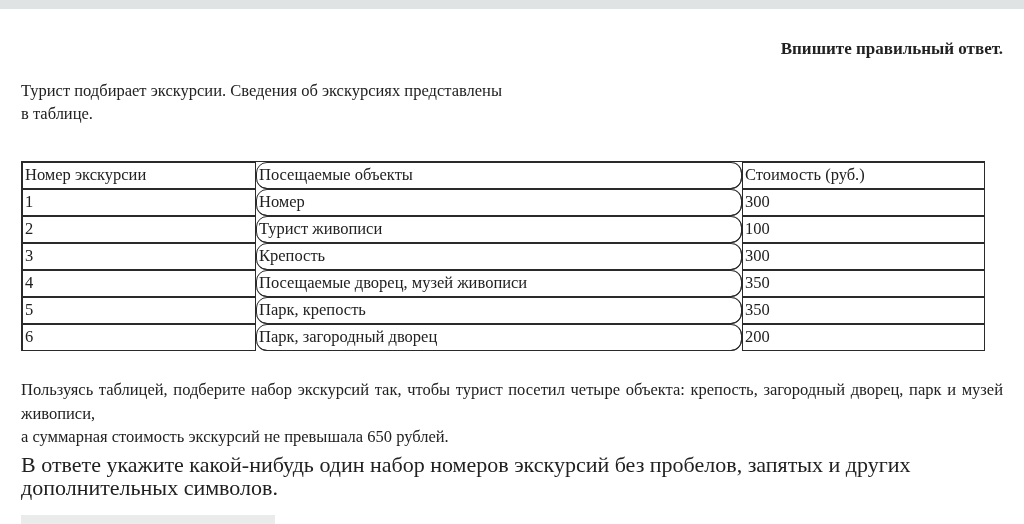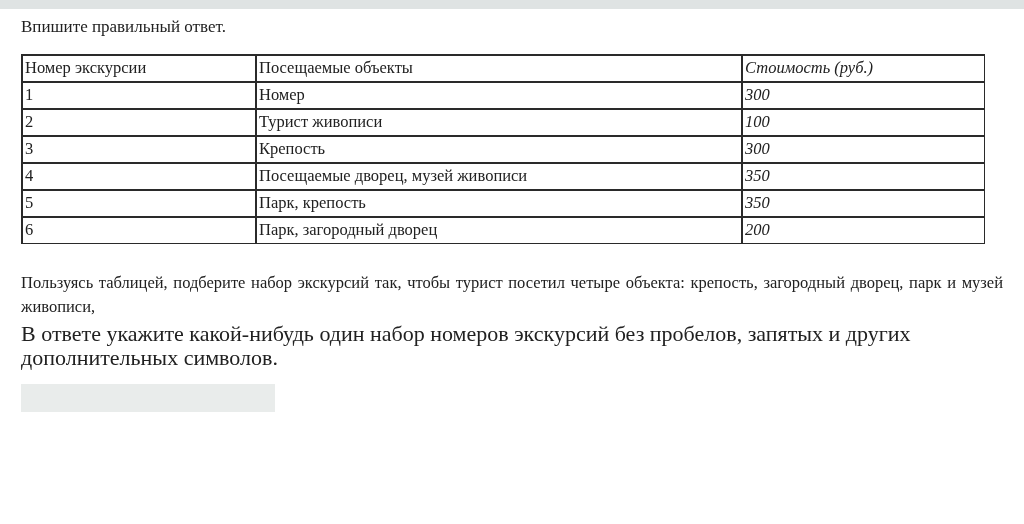"Впишите правильный ответ." .page-title { font-weight: normal -> bold; margin-top: 8px -> 30px; text-align: none -> right }
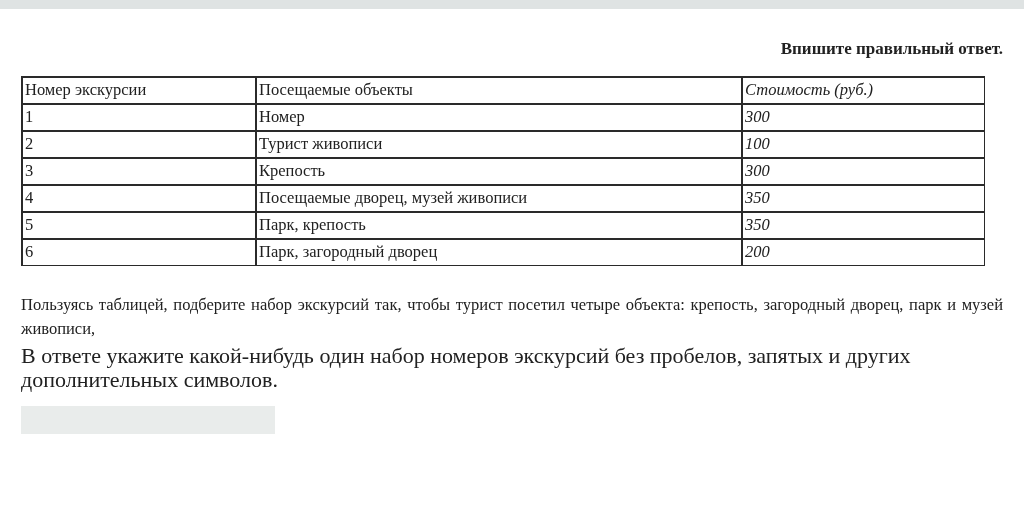"Турист подбирает экскурсии. Сведения об" div.intro { html: none -> <div>Турист подбирает экскурсии. Сведения об экскурсиях представлены в таблице.</div> }
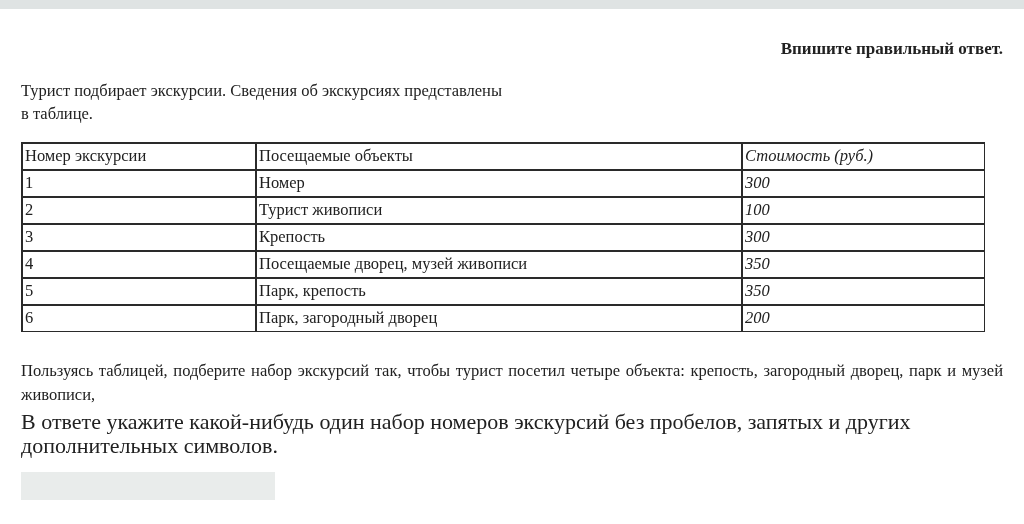"Номер экскурсии" table.excursions { margin-top: 17px -> 36px }
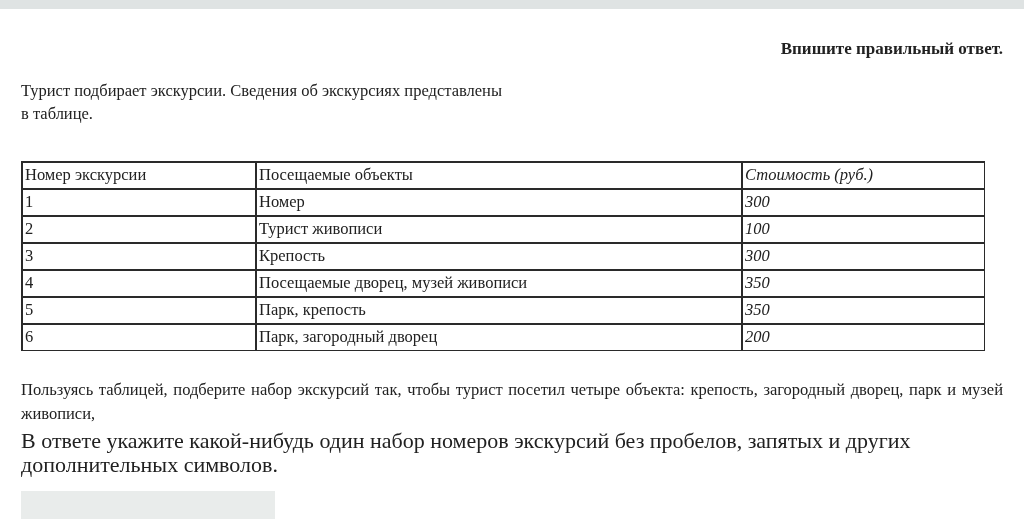"Посещаемые объекты" .col-obj { border-radius: none -> 11px }
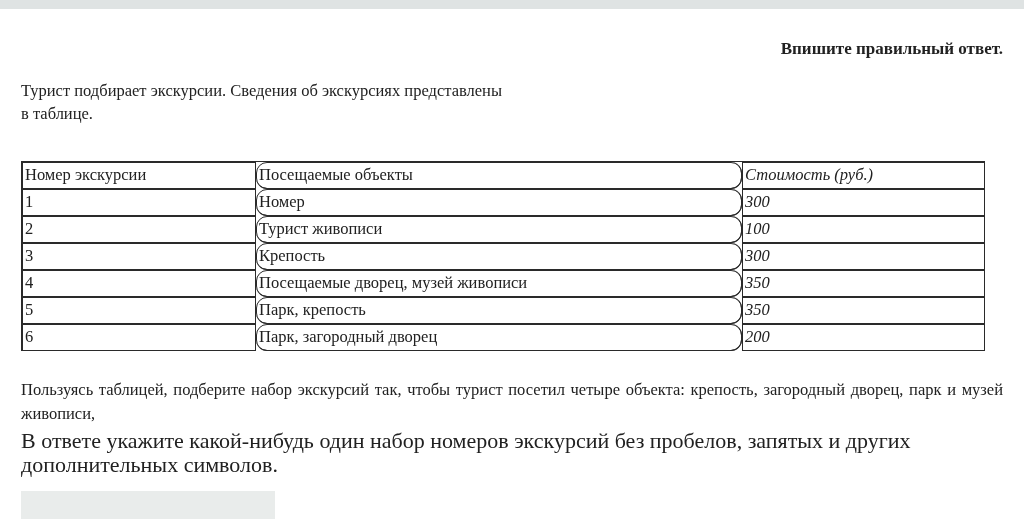"Стоимость (руб.)" .col-price { font-style: italic -> none }
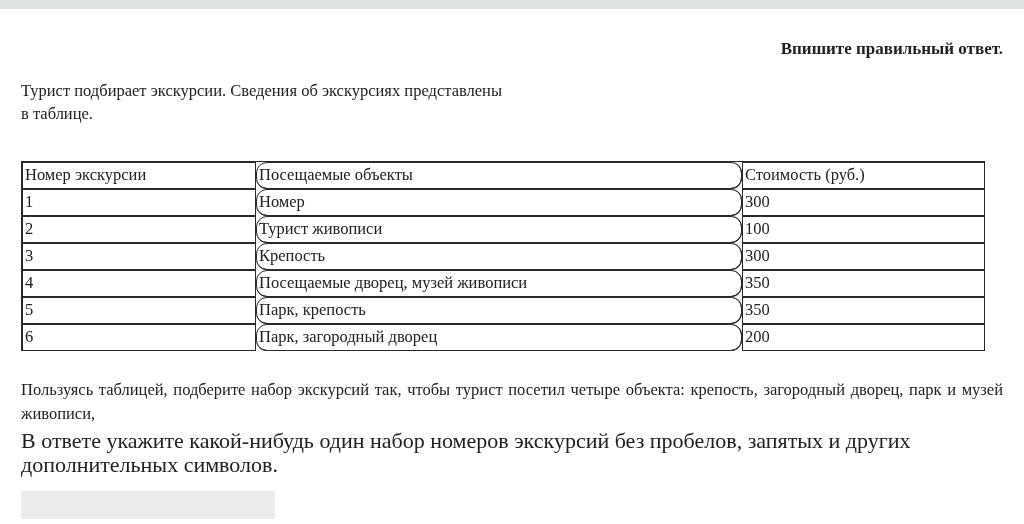"а суммарная стоимость экскурсий не" span { html: none -> <span>а суммарная стоимость экскурсий не превышала 650 рублей.</span> }
